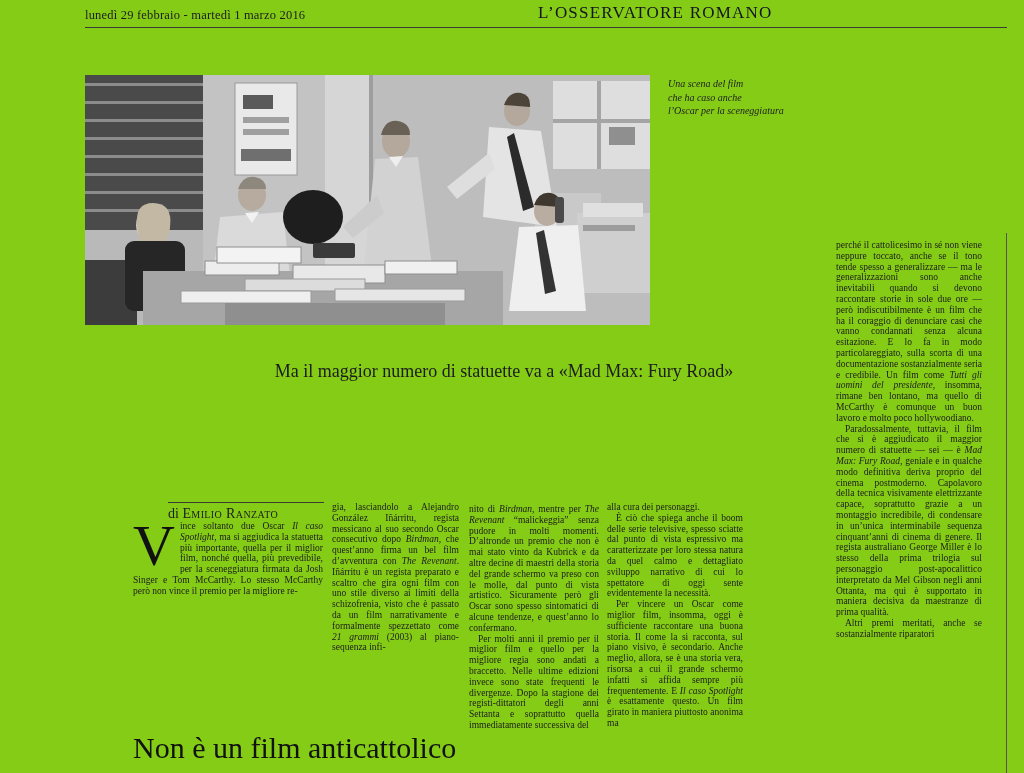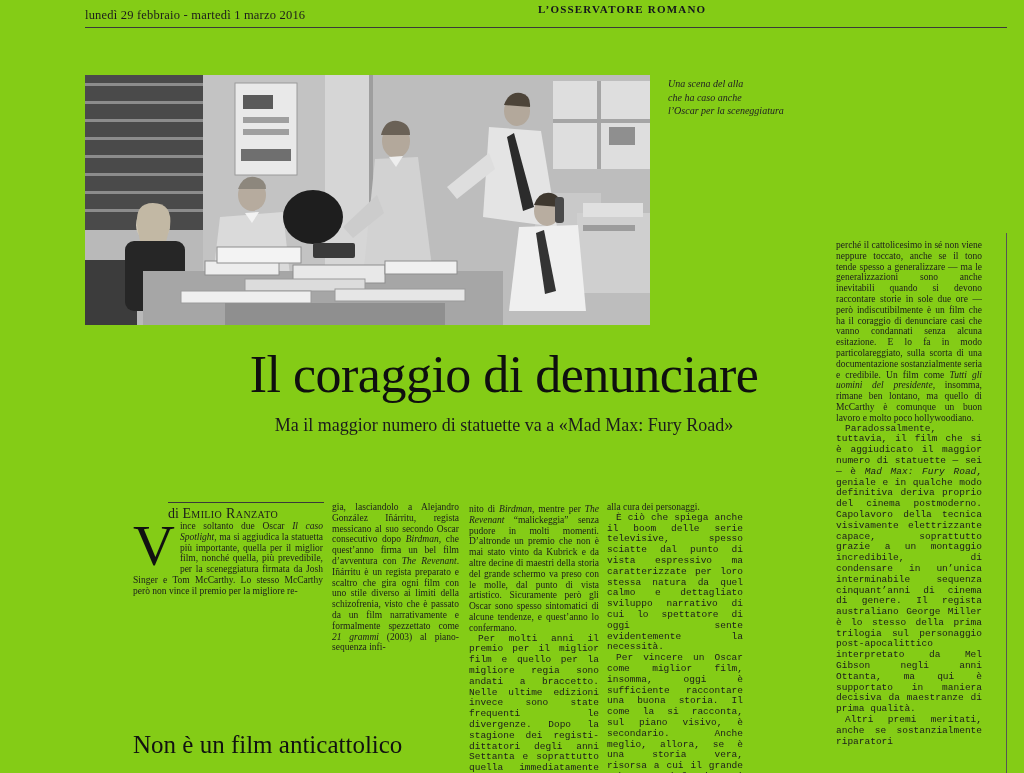"L’OSSERVATORE ROMANO" .masthead { font-size: 11px -> 17px; font-weight: bold -> normal }
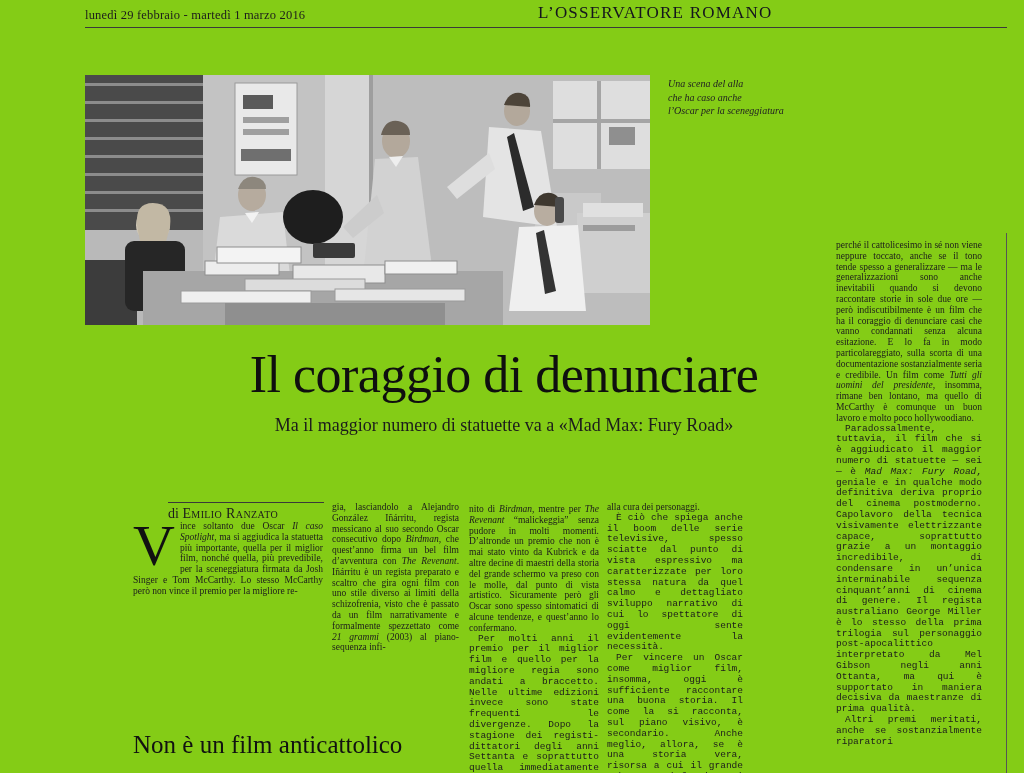"Una scena del alla" span { text: alla -> film }
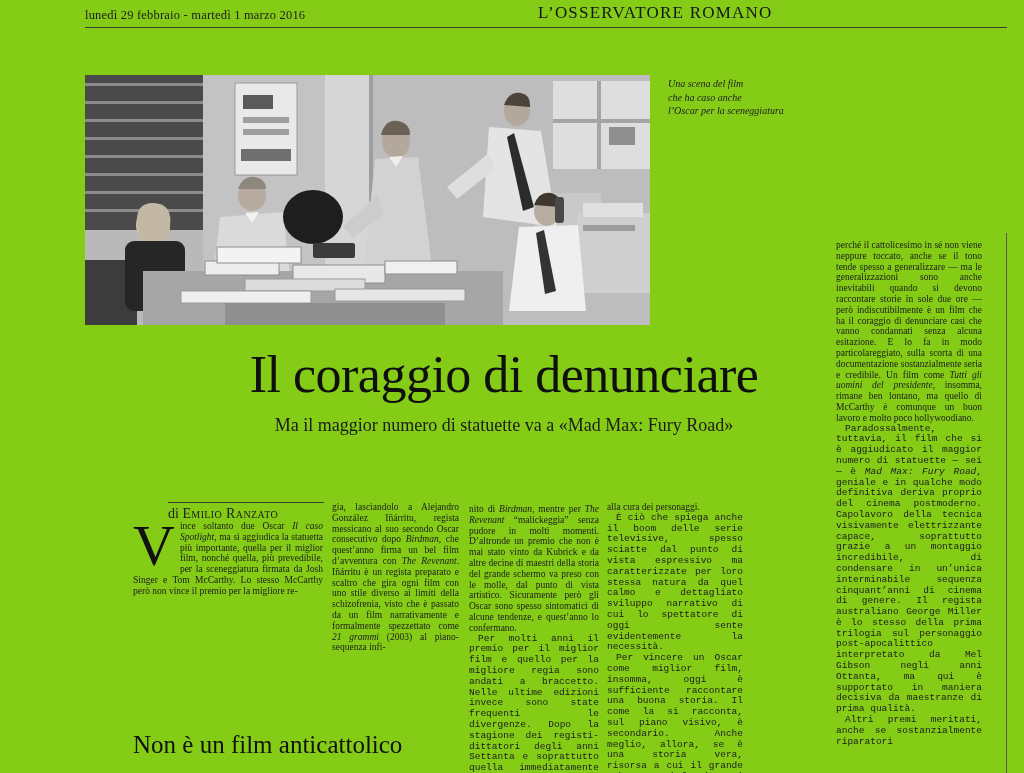"Il coraggio di denunciare" h1.headline { html: <h1>Il coraggio di denunciare</h1> -> none }
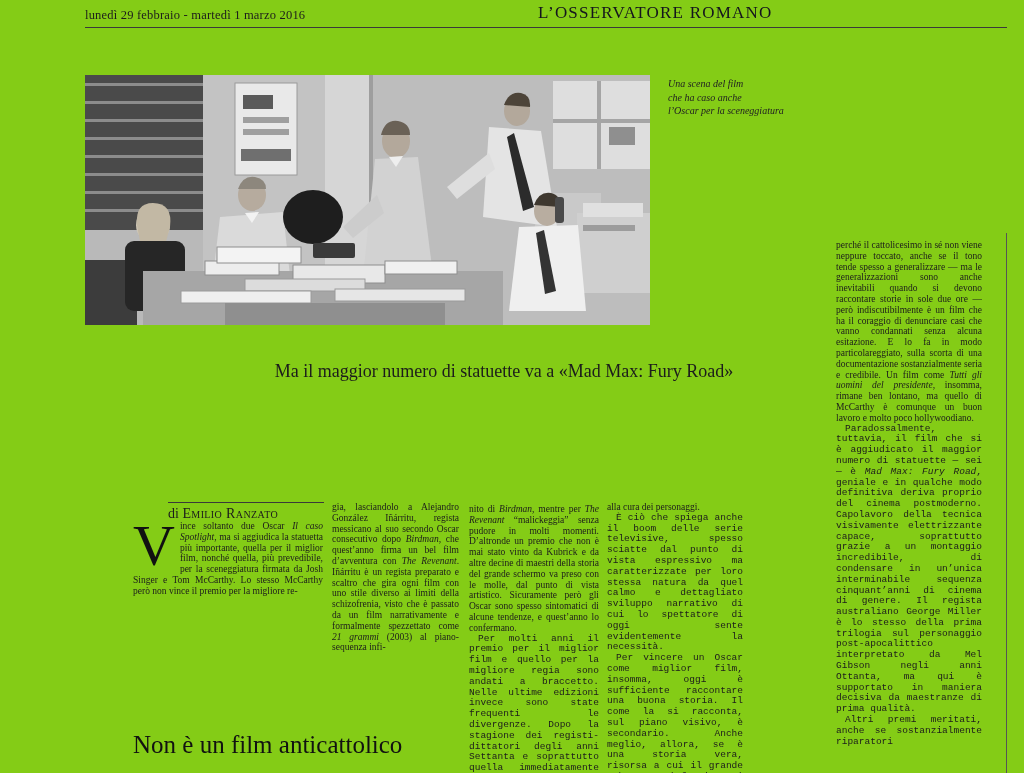"Paradossalmente, tuttavia, il film che" .col p + p { font-family: Liberation Mono, monospace -> none }
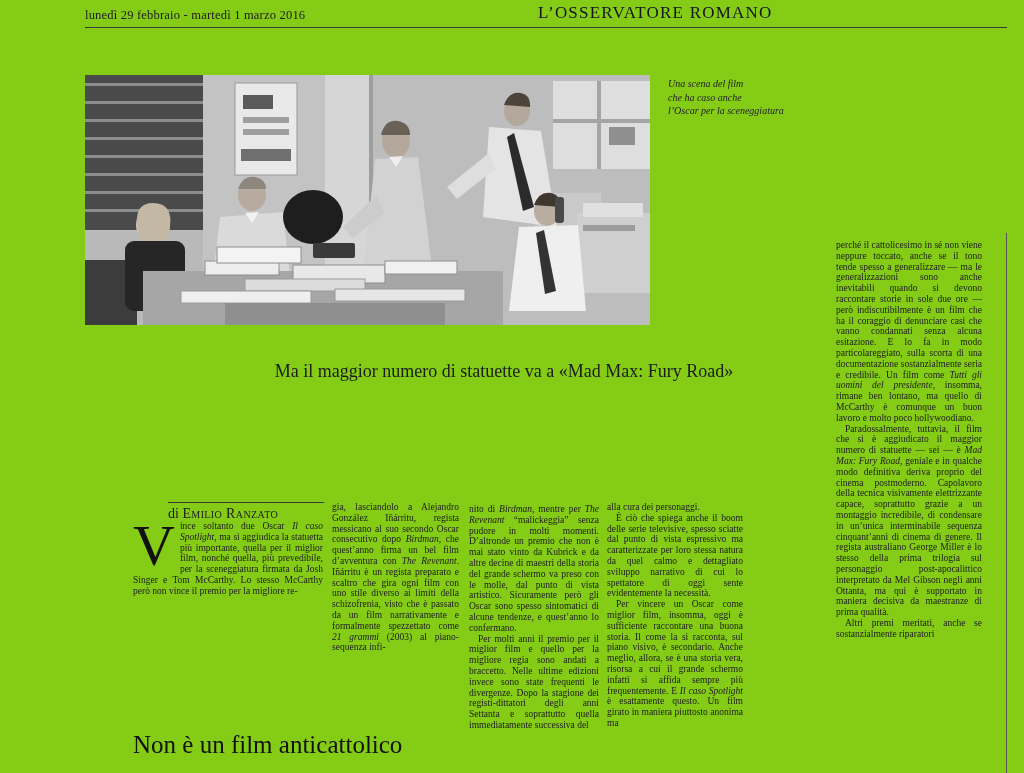"Non è un film anticattolico" .section-headline { font-size: 25px -> 30px }
